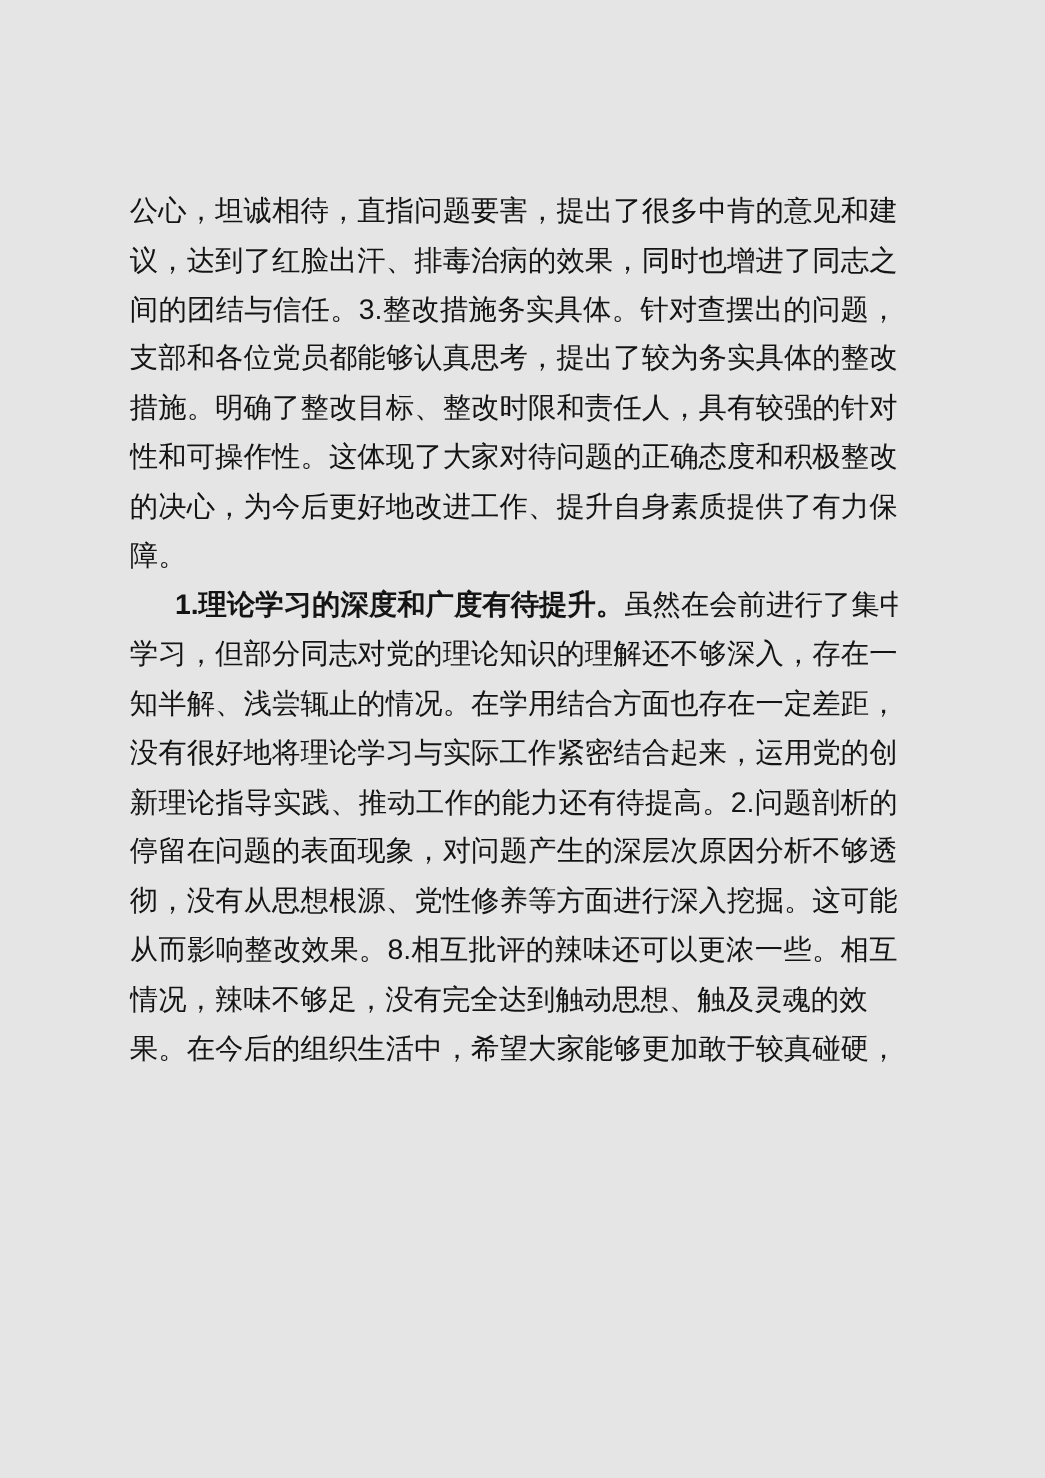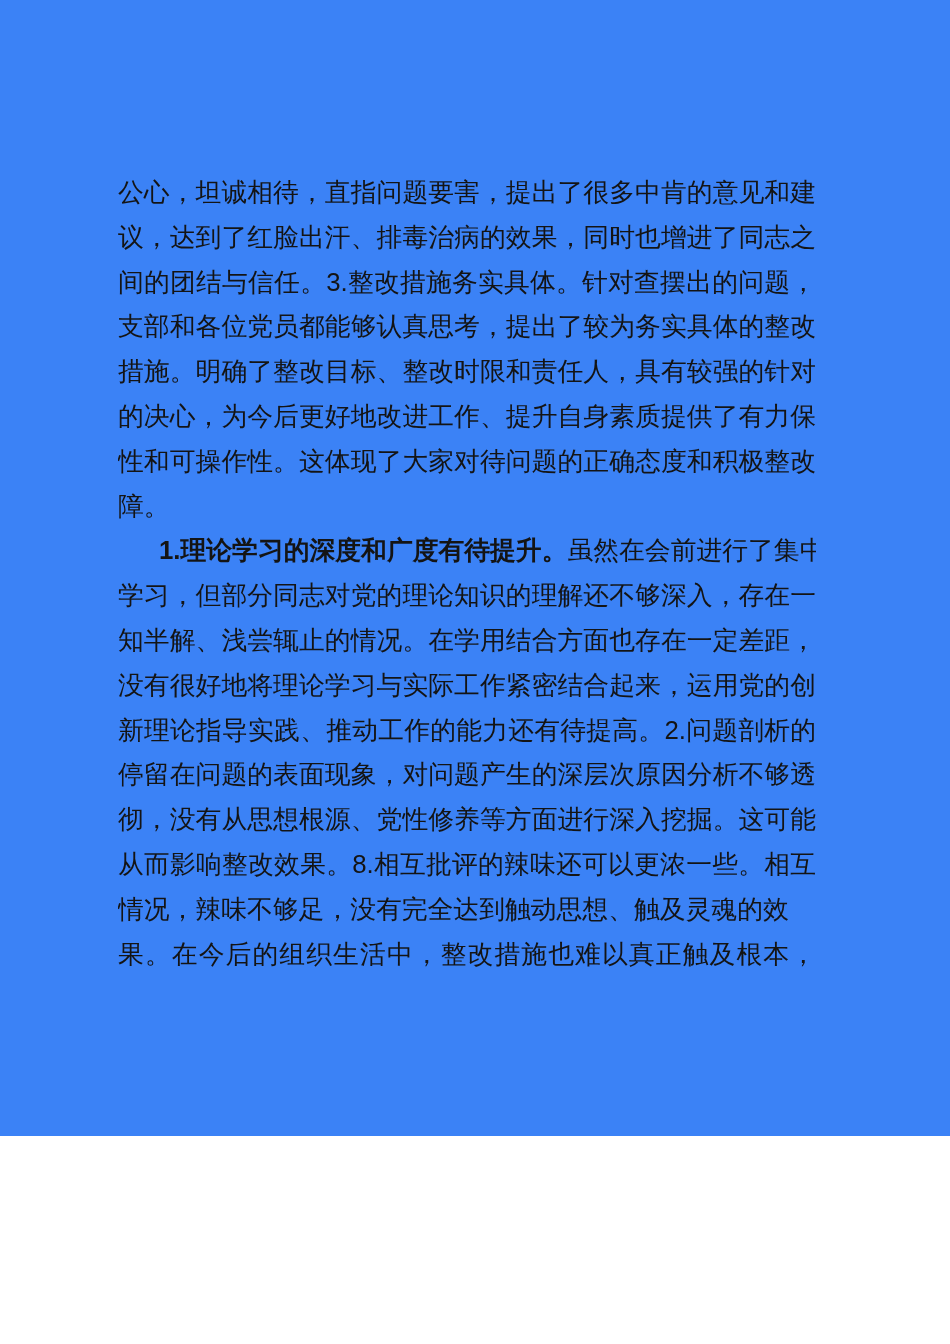"公心，坦诚相待，直指问题要害，提出了很多中肯的意见和建" .page { background: #3b82f6 -> #e5e5e5; height: 1136px -> 1344px }
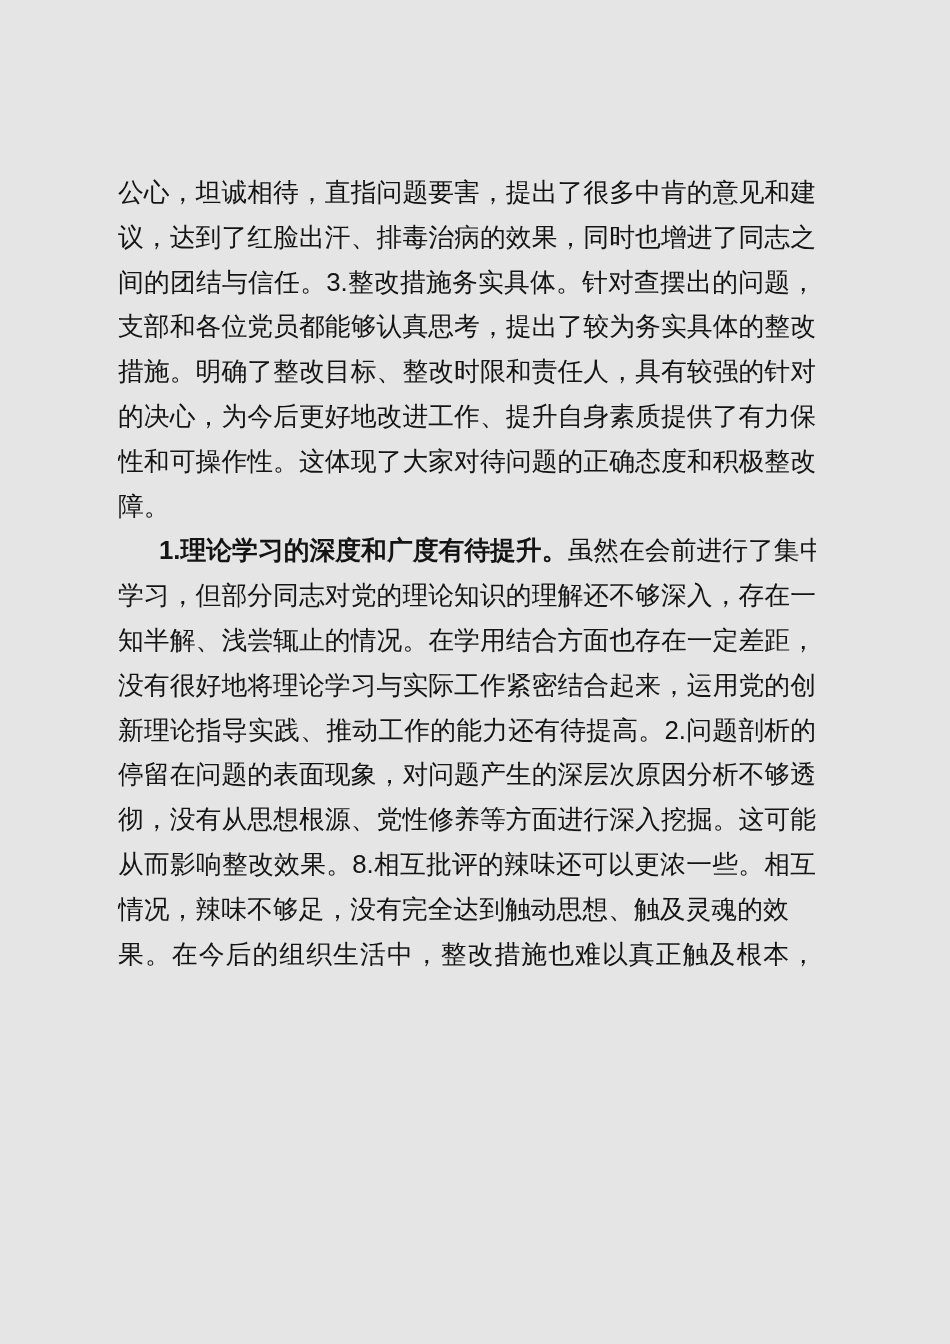"的决心，为今后更好地改进工作、提升自身素质提供了有力保" div.line { order: before "性和可操作性。这体现了大家对待问题的正确态度和积极整改" -> after "性和可操作性。这体现了大家对待问题的正确态度和积极整改" }
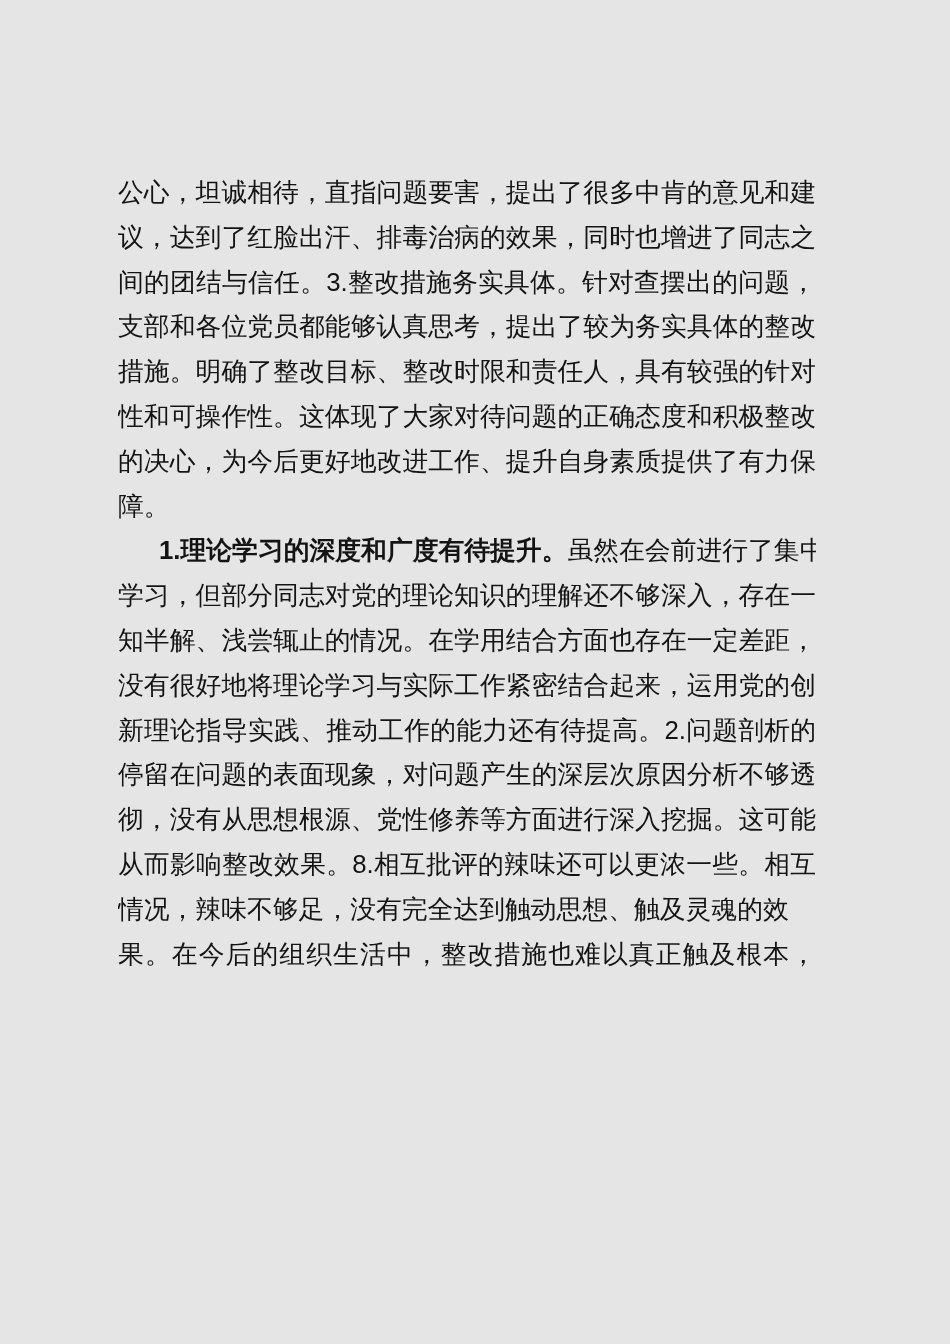"果。在今后的组织生活中，整改措施也难以真正触及根本，" div.line { text: 整改措施也难以真正触及根本 -> 希望大家能够更加敢于较真碰硬 }
